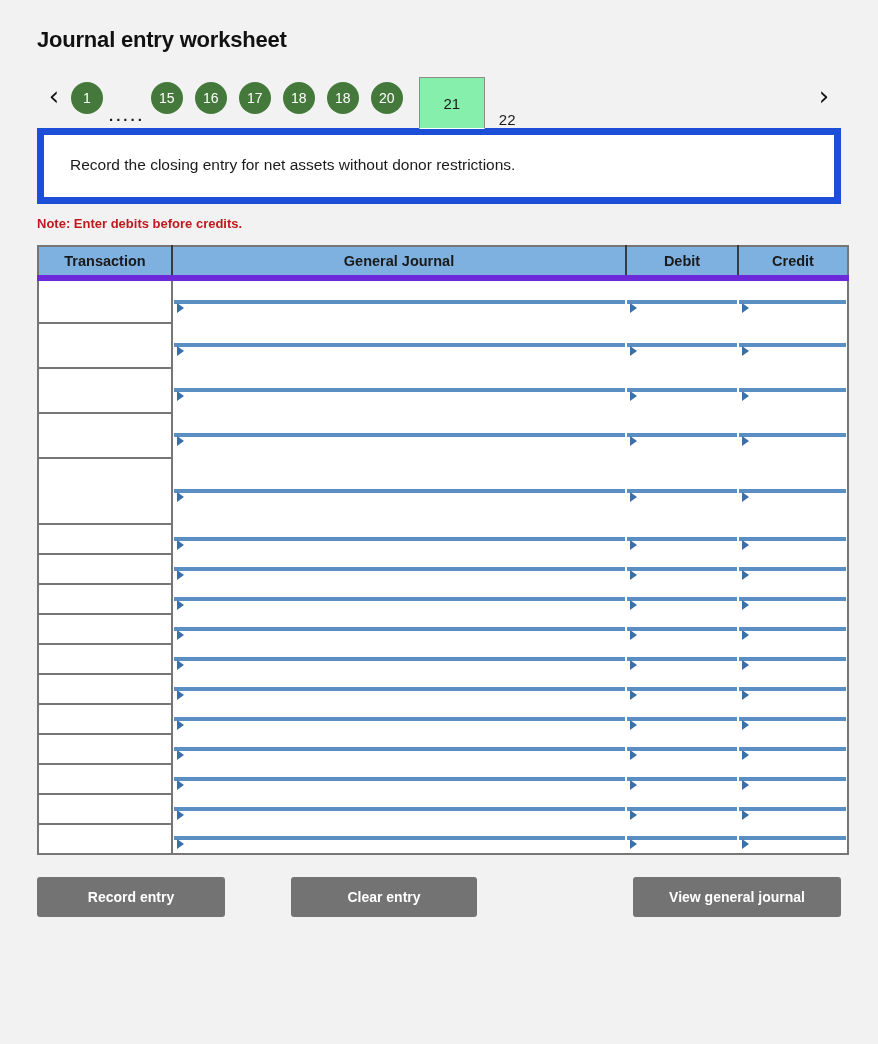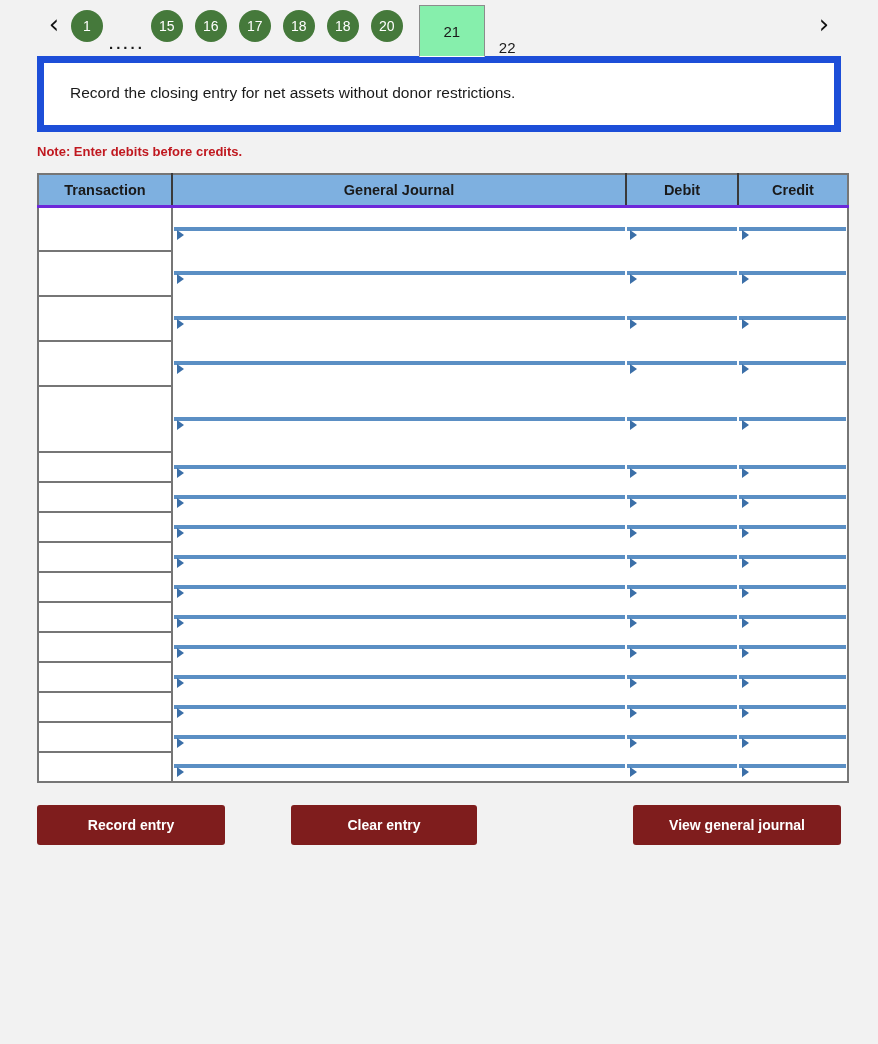"Journal entry worksheet" h1.worksheet-title { html: none -> <h1>Journal entry worksheet</h1> }
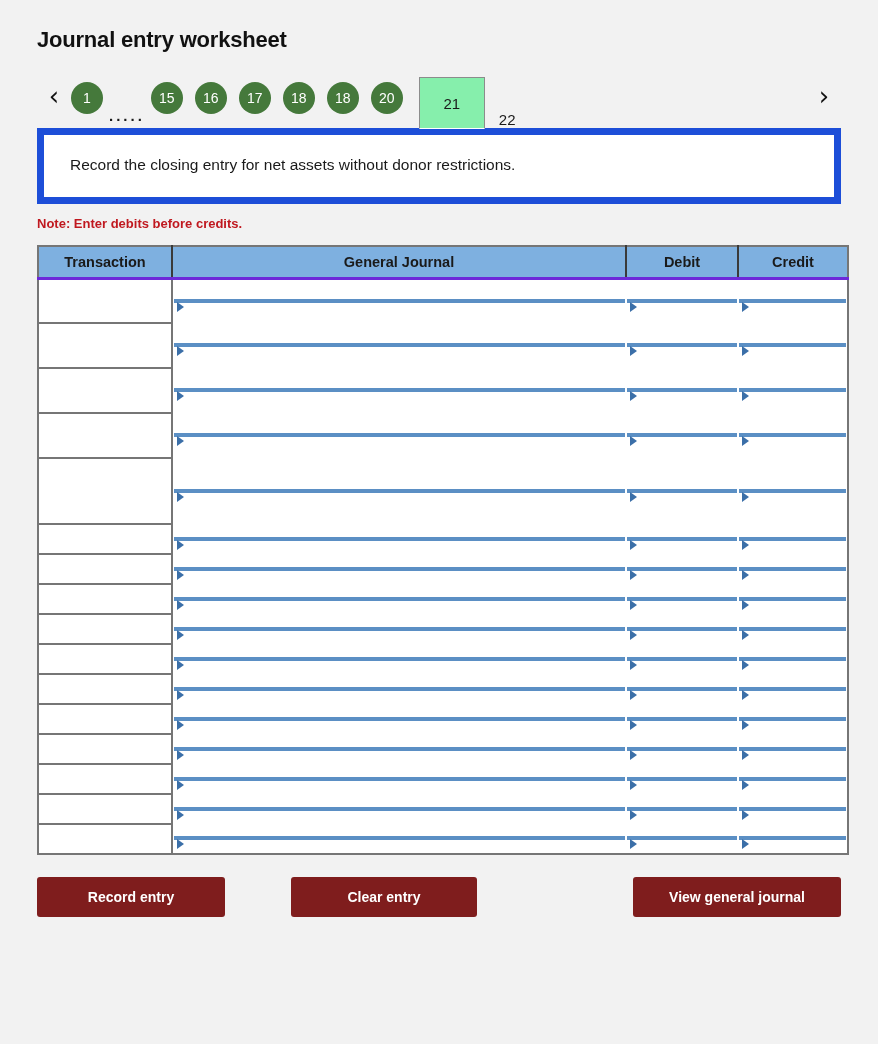"Transaction" .journal-table th { border-bottom: 3px solid #6d28d9 -> 6px solid #6d28d9 }
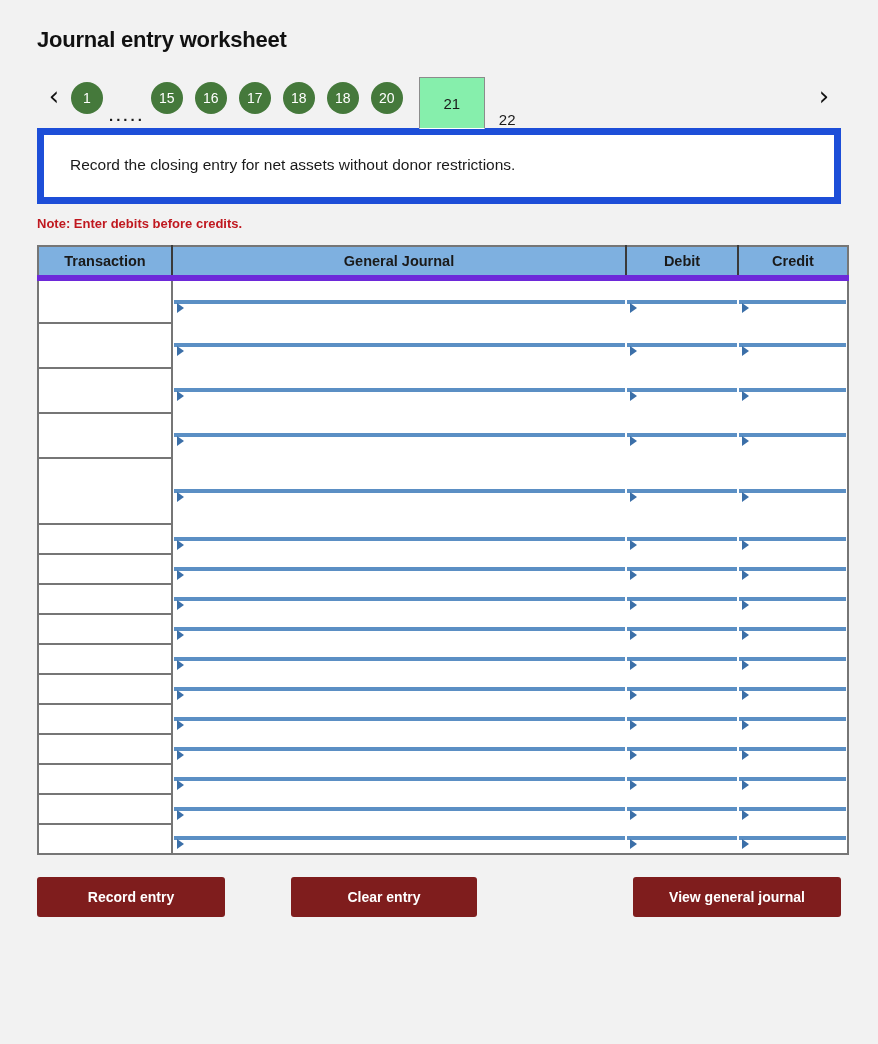"Record entry" .btn { background: #7f1d1d -> #737373 }
